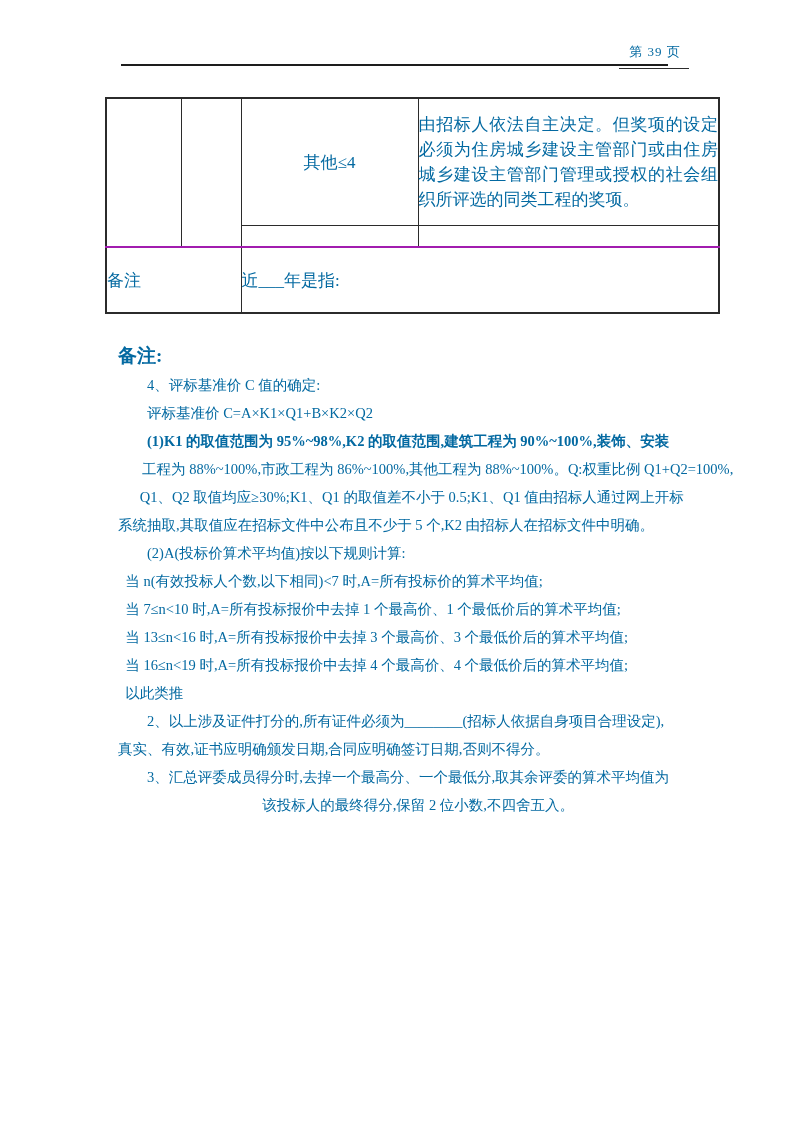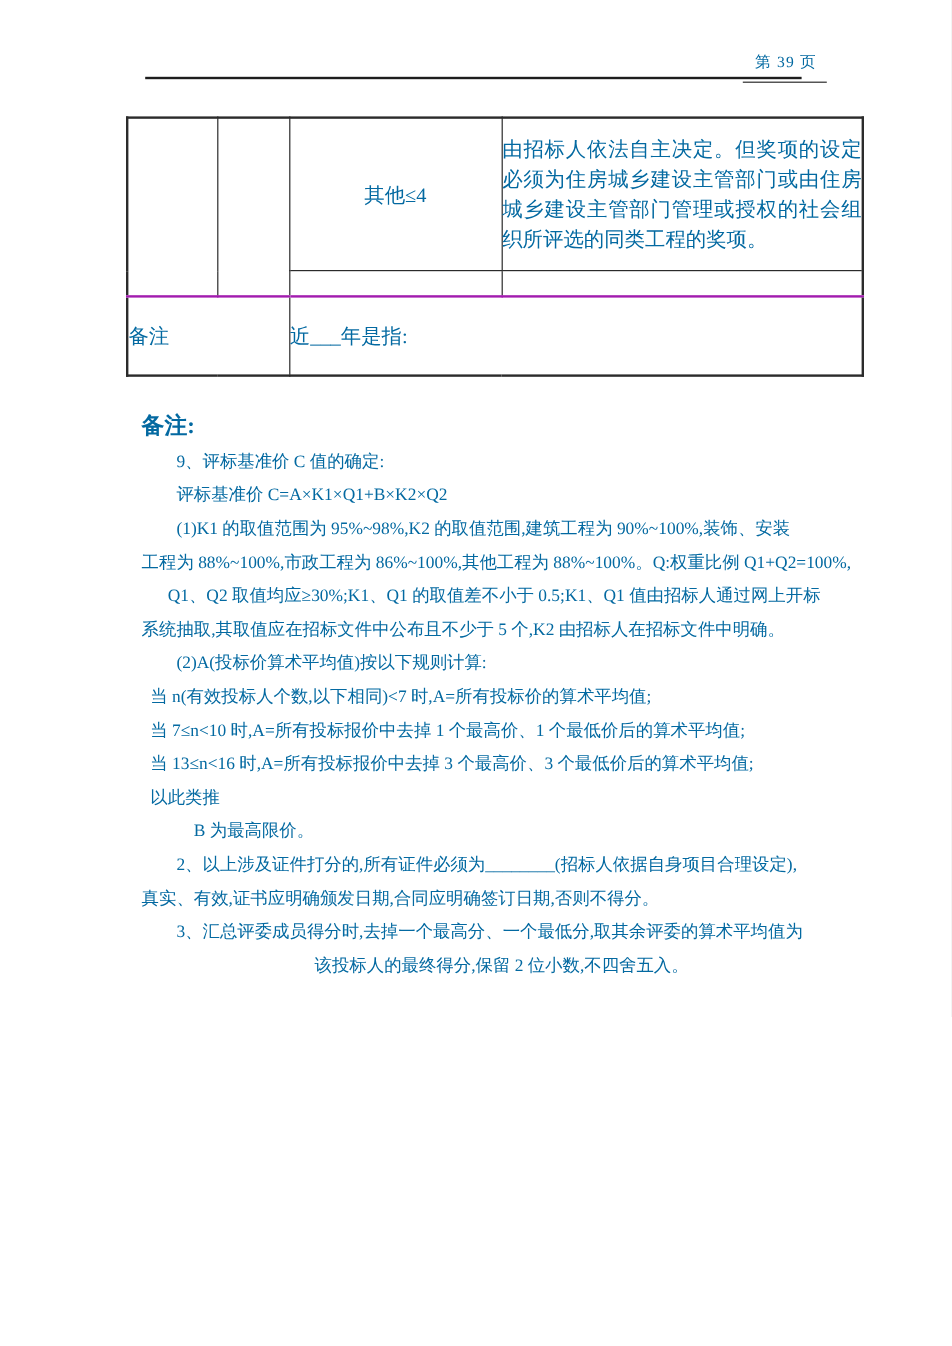"9、评标基准价 C 值的确定:" div.note-line { text: 9 -> 4 }
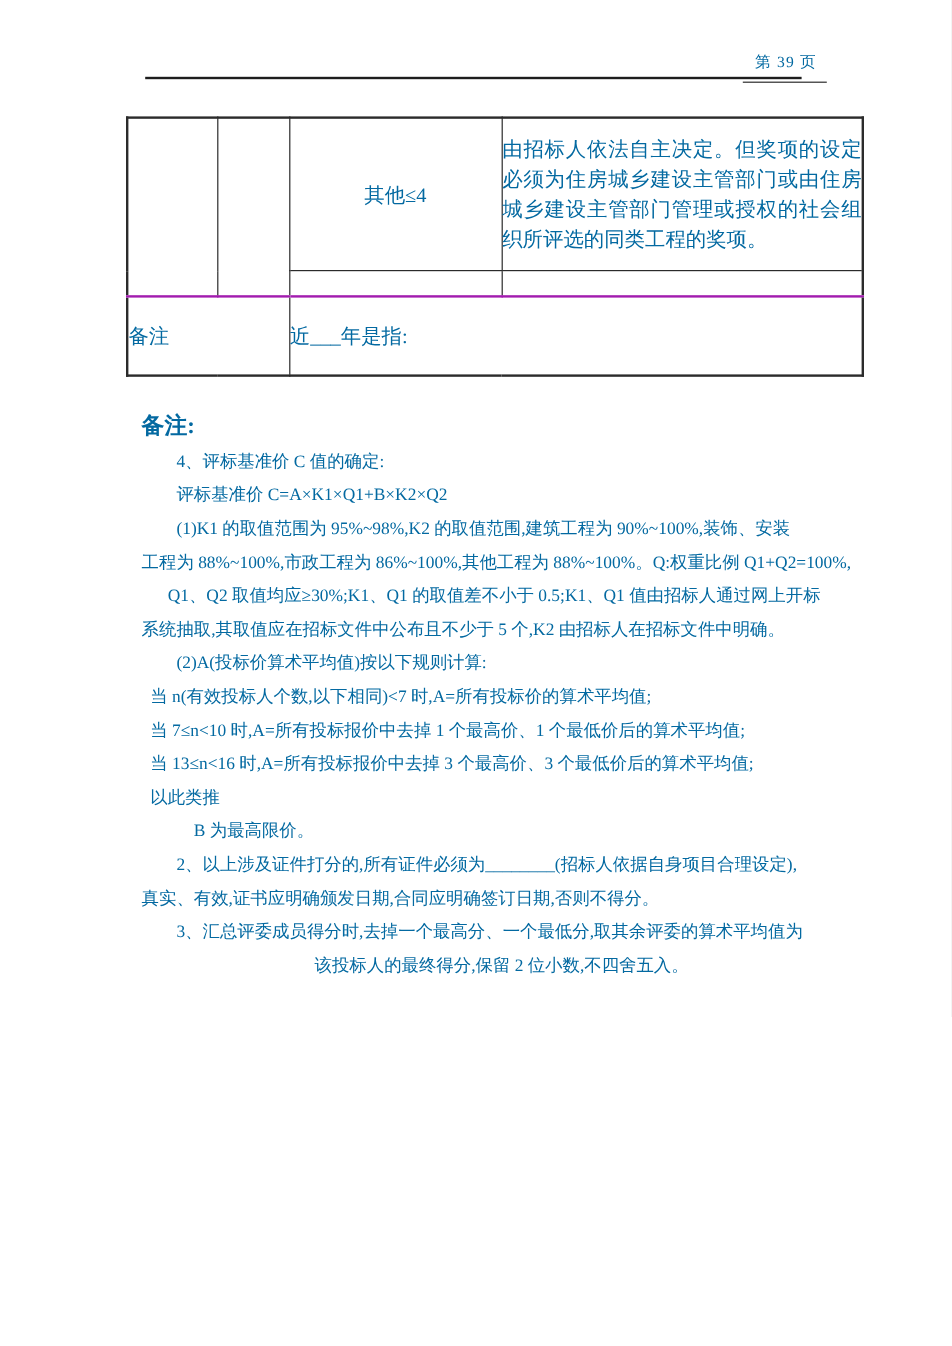"(1)K1 的取值范围为 95%~98%,K2 的取值范围,建筑工程为" div.note-line { font-weight: none -> bold }
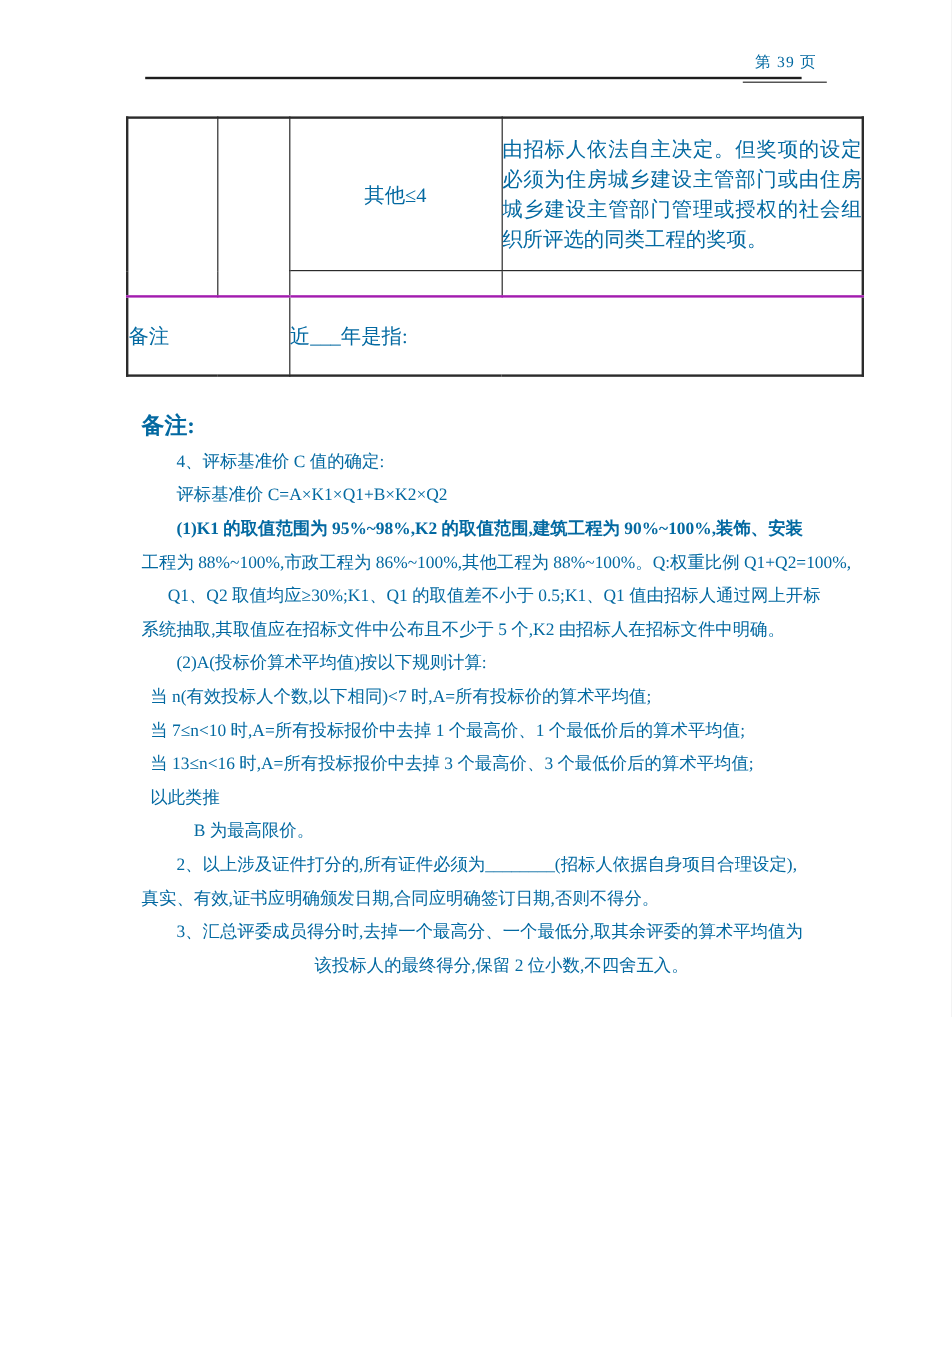"工程为 88%~100%,市政工程为 86%~100%,其他工程为" div.note-line { margin-left: none -> 24px }
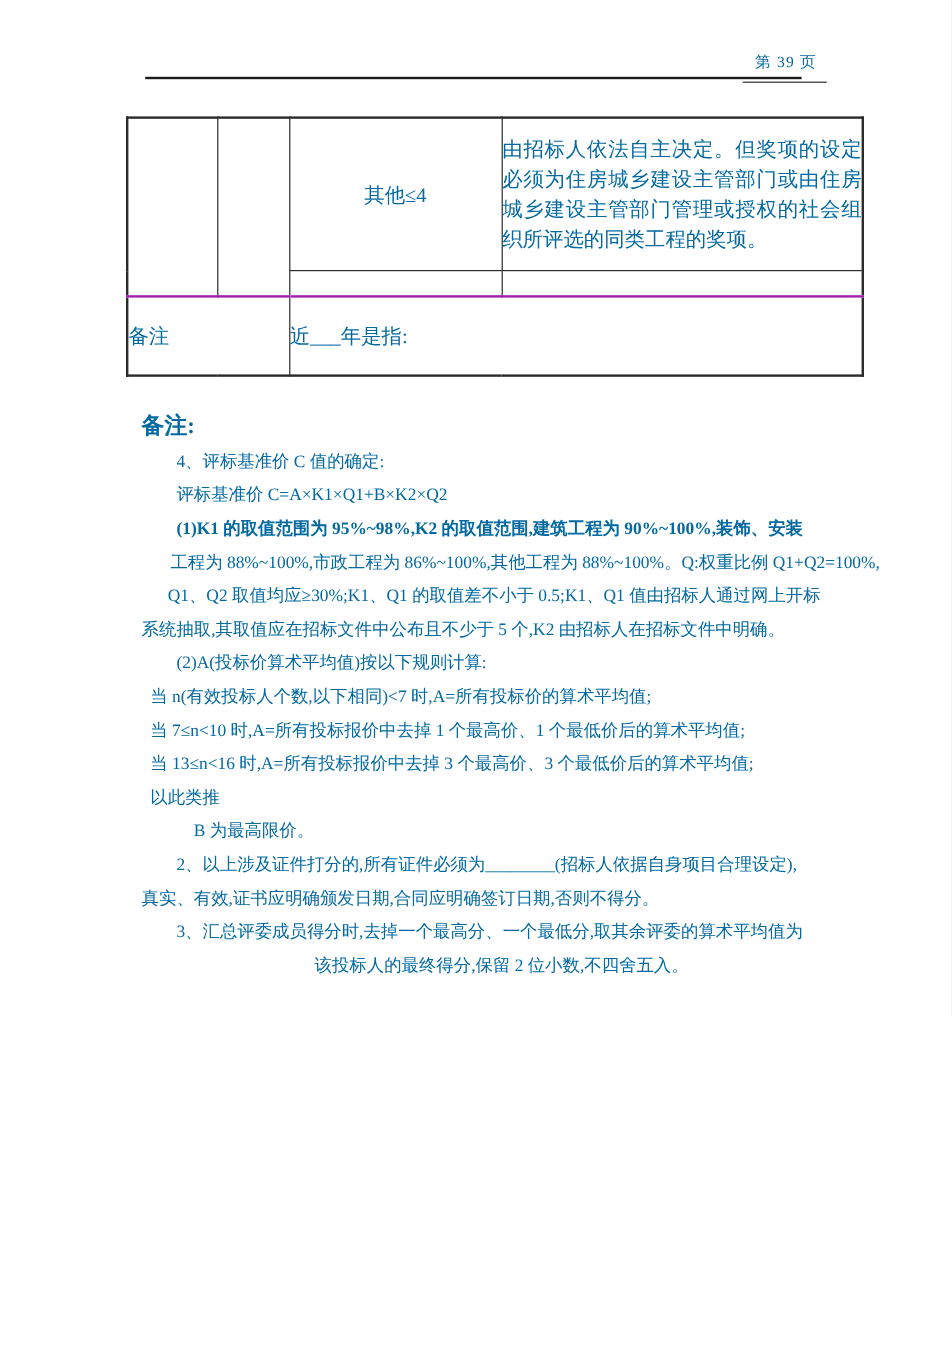"当 16≤n<19 时,A=所有投标报价中去掉 4 个最高价、4" div.note-line { html: none -> <div>当 16≤n&lt;19 时,A=所有投标报价中去掉 4 个最高价、4 个最低价后的算术平均值;</div> }
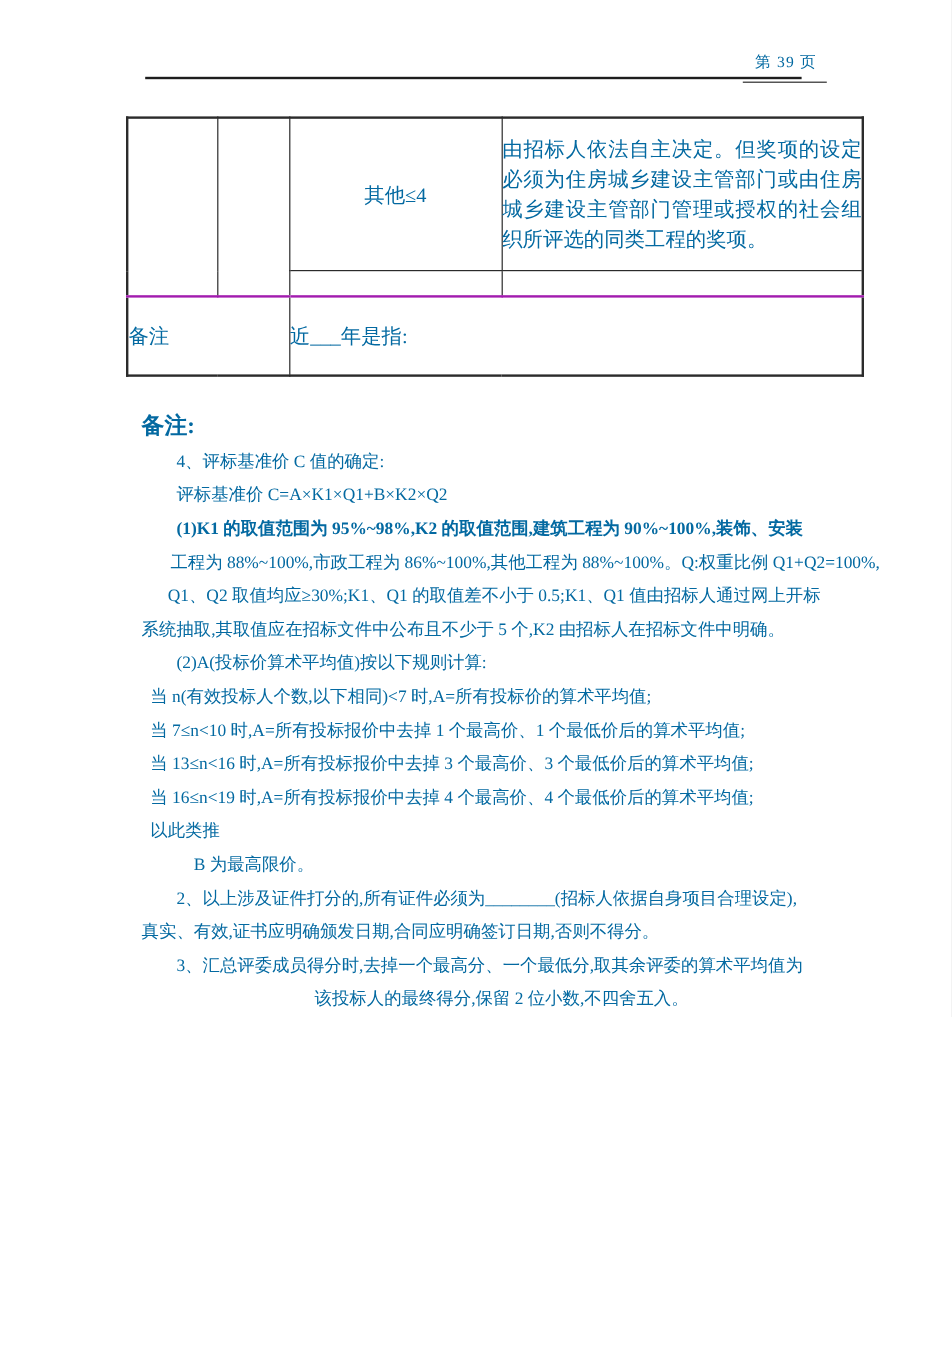"B 为最高限价。" div.note-line { html: <div>B 为最高限价。</div> -> none }
